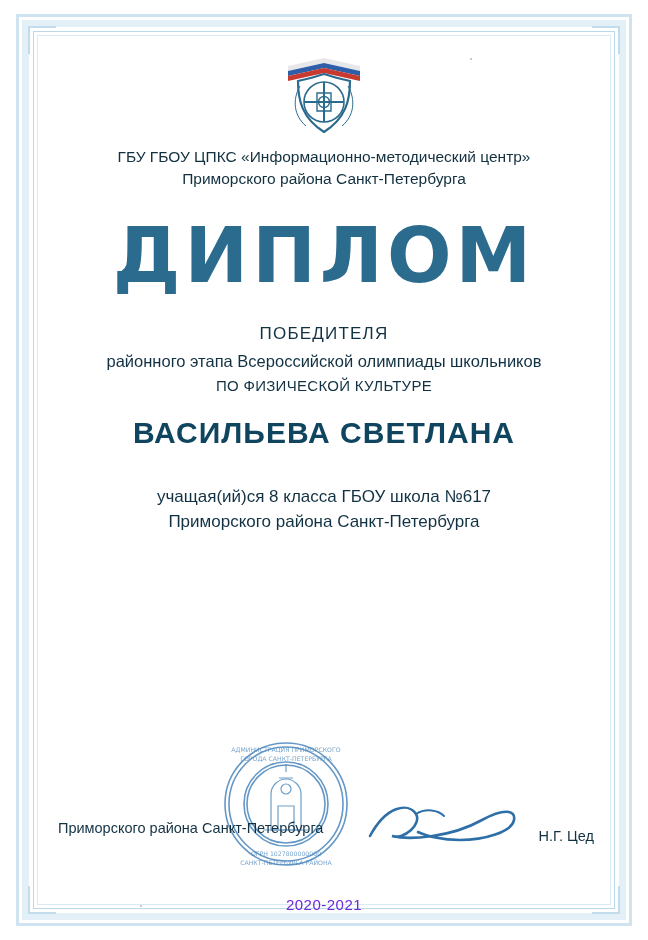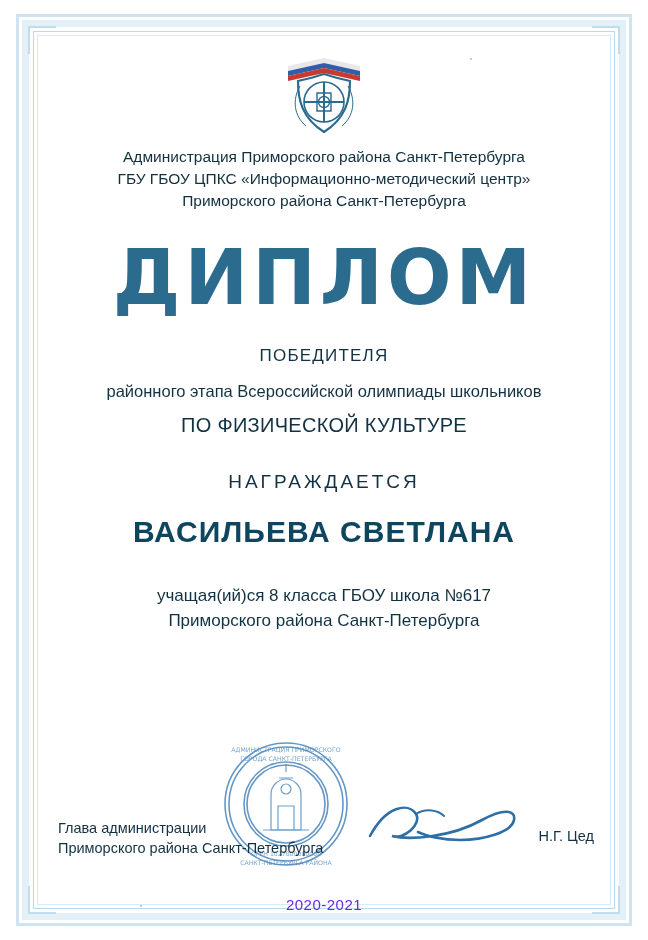"Администрация Приморского района" div { html: <div>Администрация Приморского района Санкт-Петербурга</div> -> none }
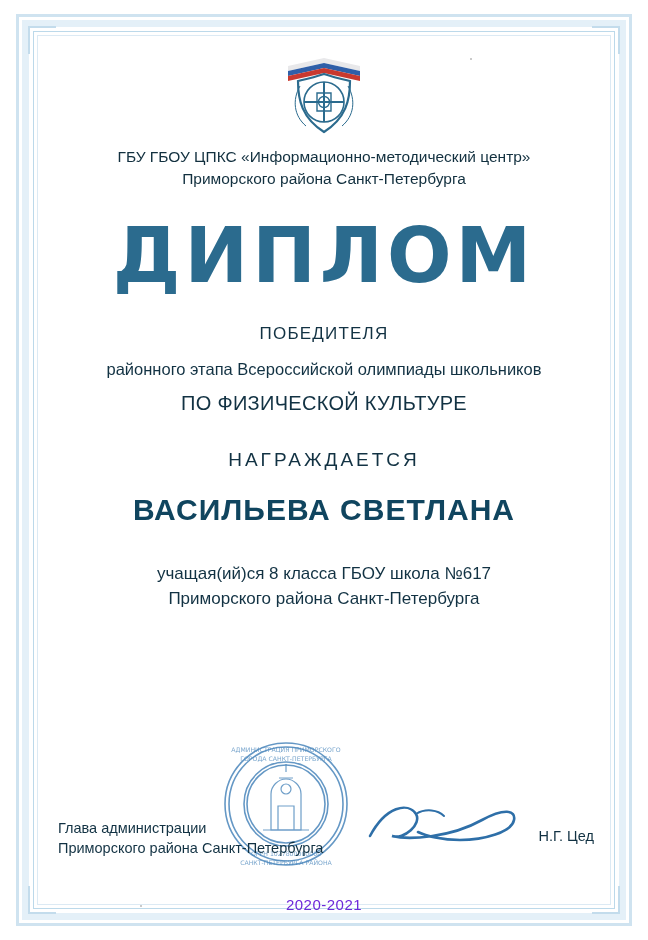"районного этапа Всероссийской олимпиады" .sub2 { margin-top: 16px -> 8px }
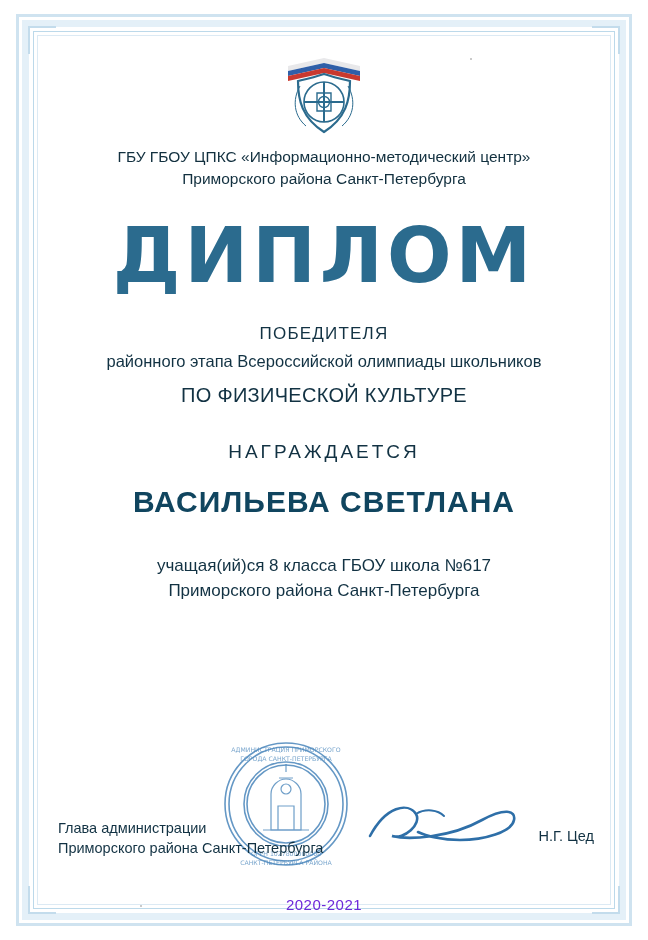"ПО ФИЗИЧЕСКОЙ КУЛЬТУРЕ" .sub3 { font-size: 20px -> 15px; margin-top: 13px -> 6px }
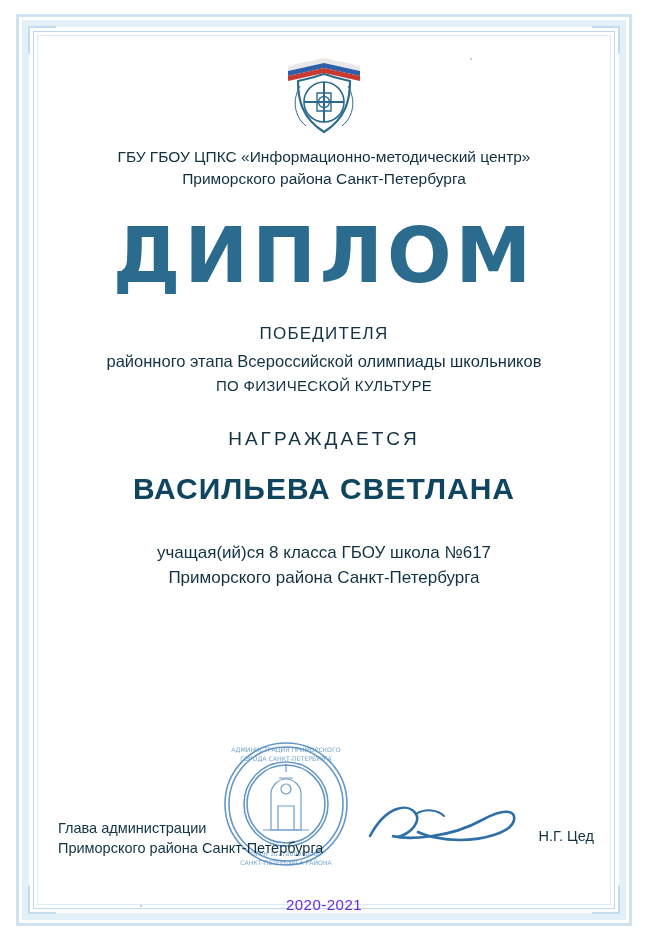"НАГРАЖДАЕТСЯ" div.awarded { html: <div>НАГРАЖДАЕТСЯ</div> -> none }
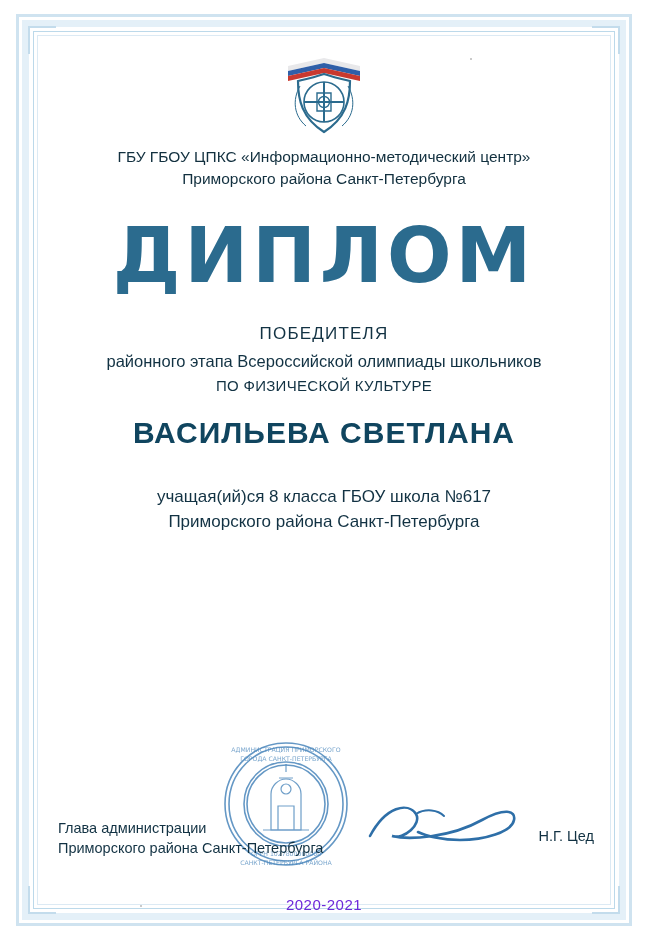"Глава администрации" div { html: <div>Глава администрации</div> -> none }
